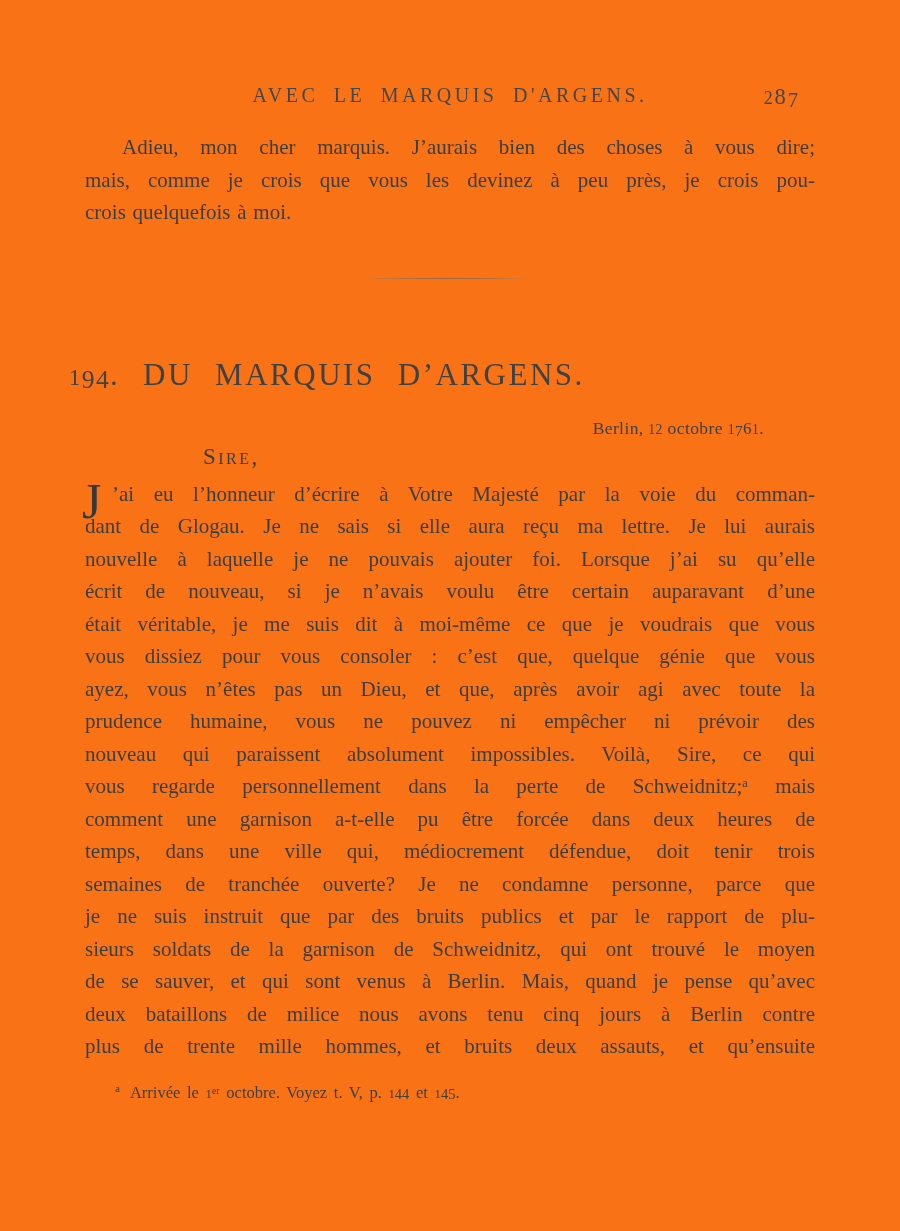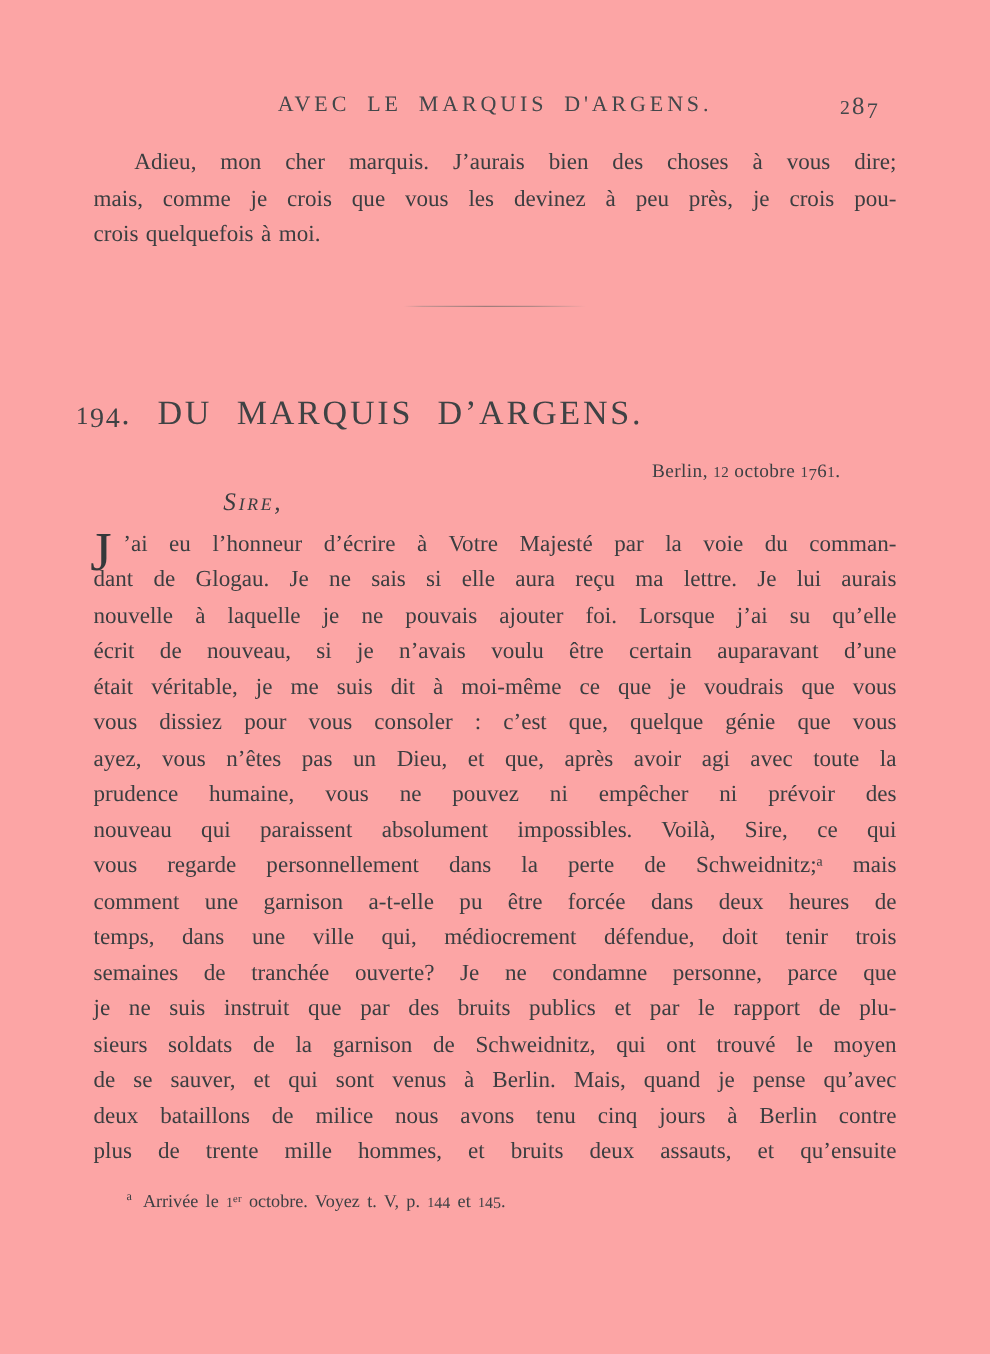"AVEC LE MARQUIS D'ARGENS." .page { background: #fca5a5 -> #f97316 }
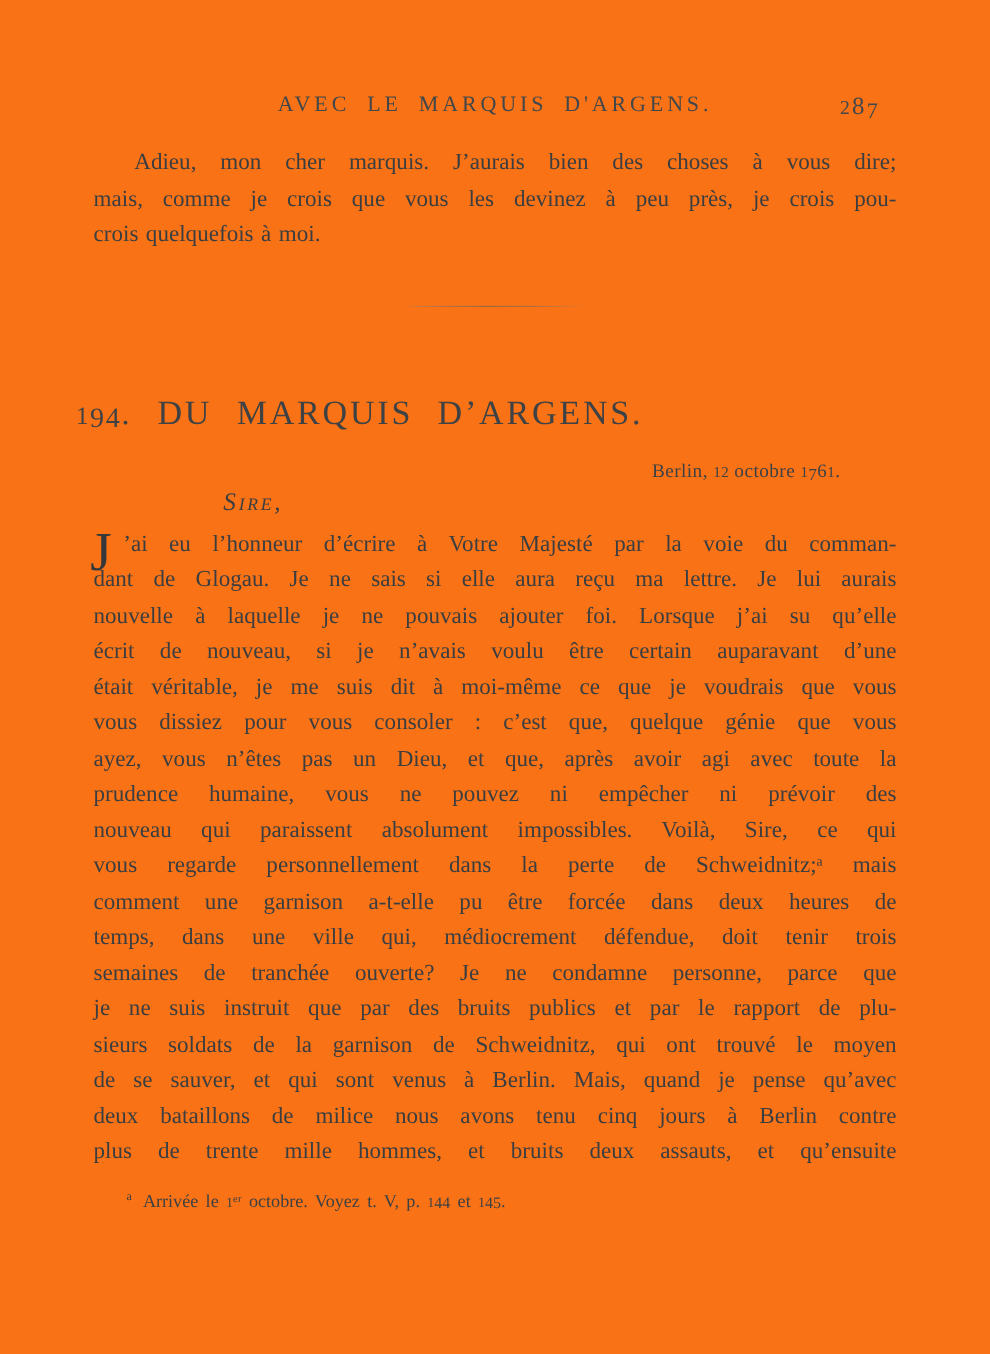"Sire," .salutation { font-style: italic -> none }
